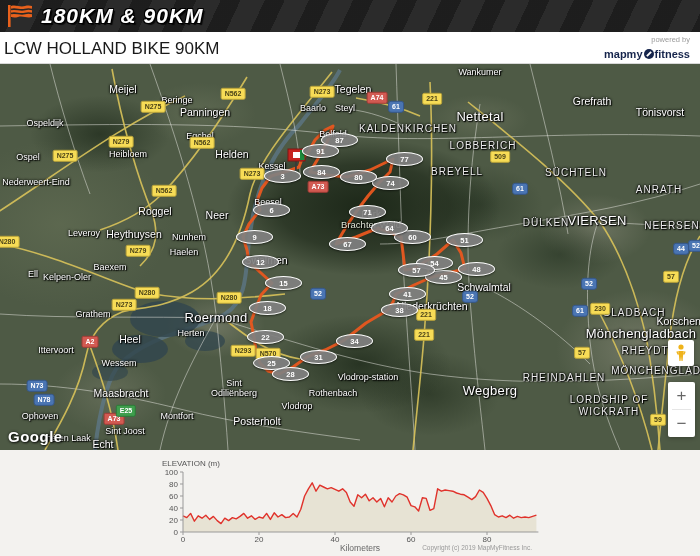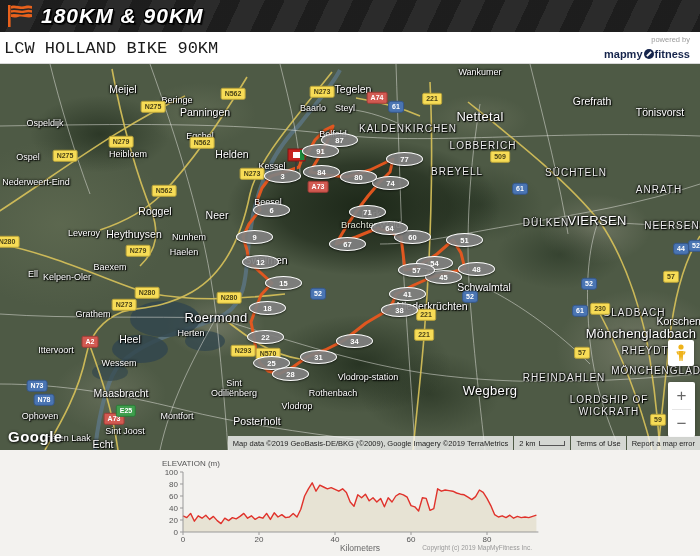"LCW HOLLAND BIKE 90KM" .route-title { font-family: Liberation Mono, monospace -> none }
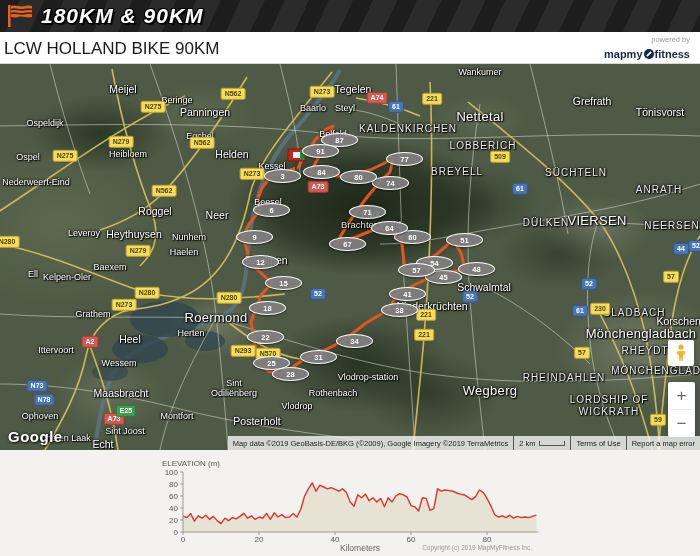"Map data ©2019 GeoBasis-DE/BKG (©2009)," div.attrib { html: <div> <div>Map data ©2019 GeoBasis-DE/BKG (©2009), Google Imagery ©2019 TerraMetrics</div> <div> <span>2 km</span> <span></span> </div> <div>Terms of Use</div> <div>Report a map error</div> </div> -> none }
